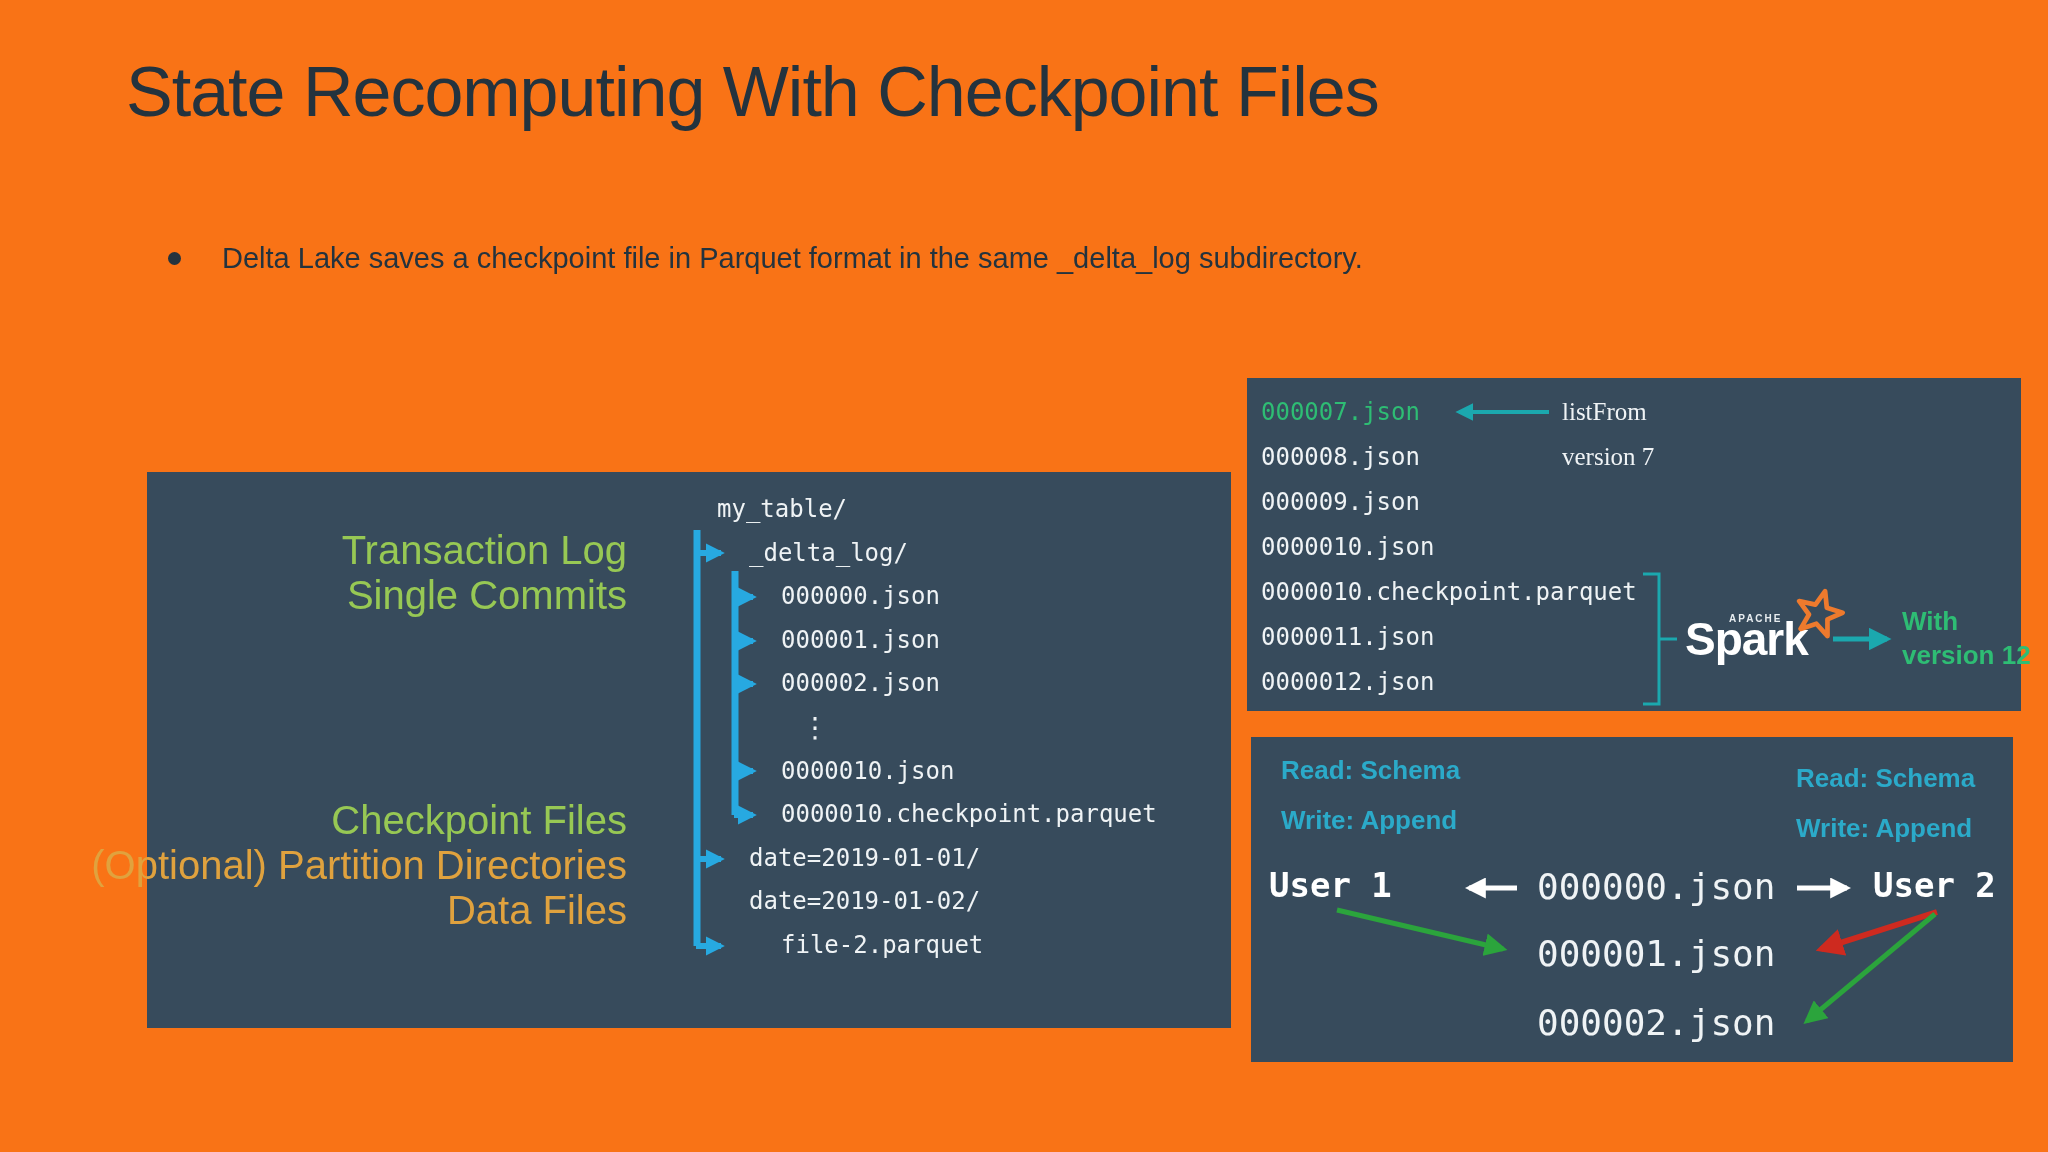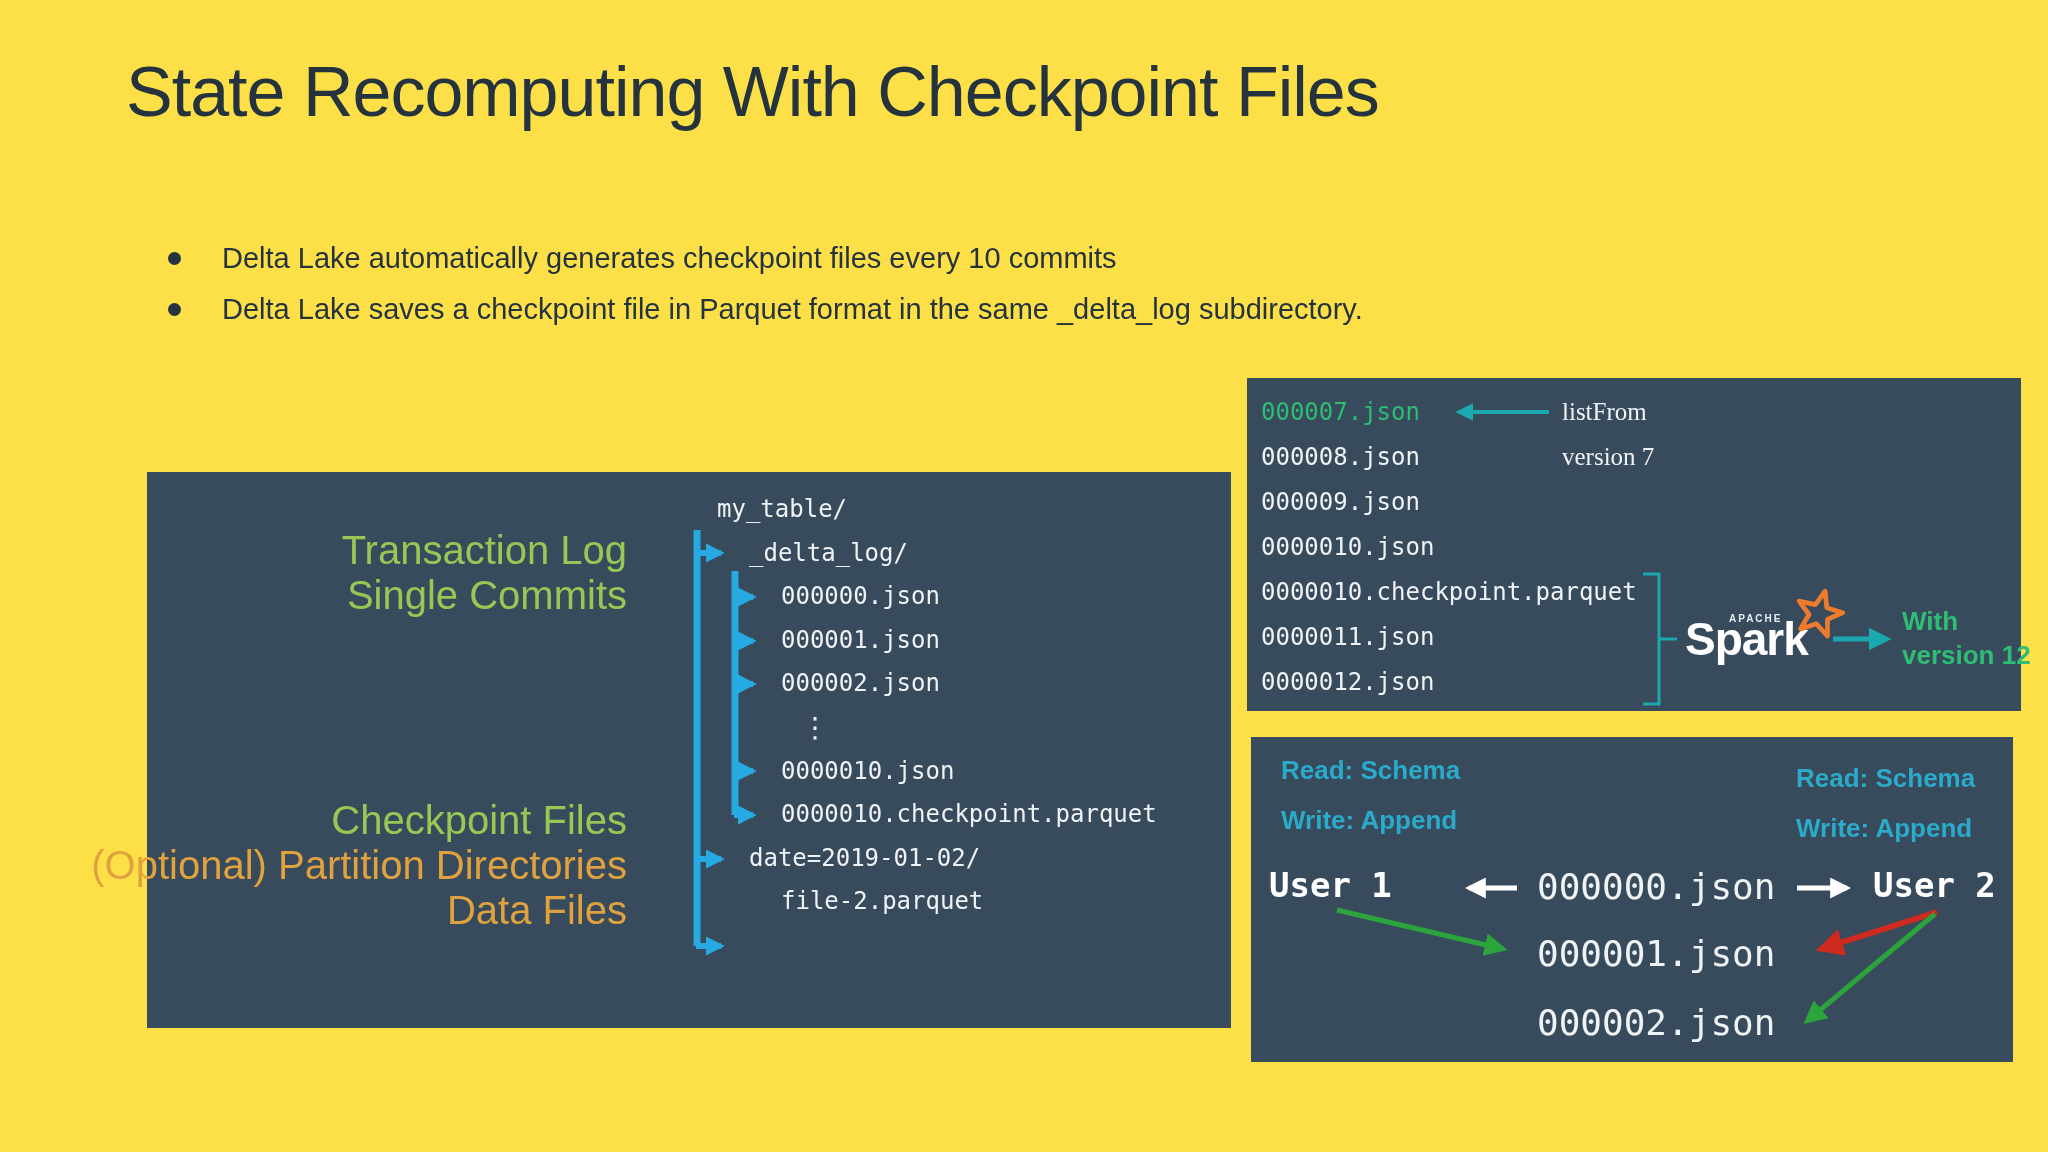"State Recomputing With Checkpoint Files" .slide { background: #fde047 -> #f97316 }
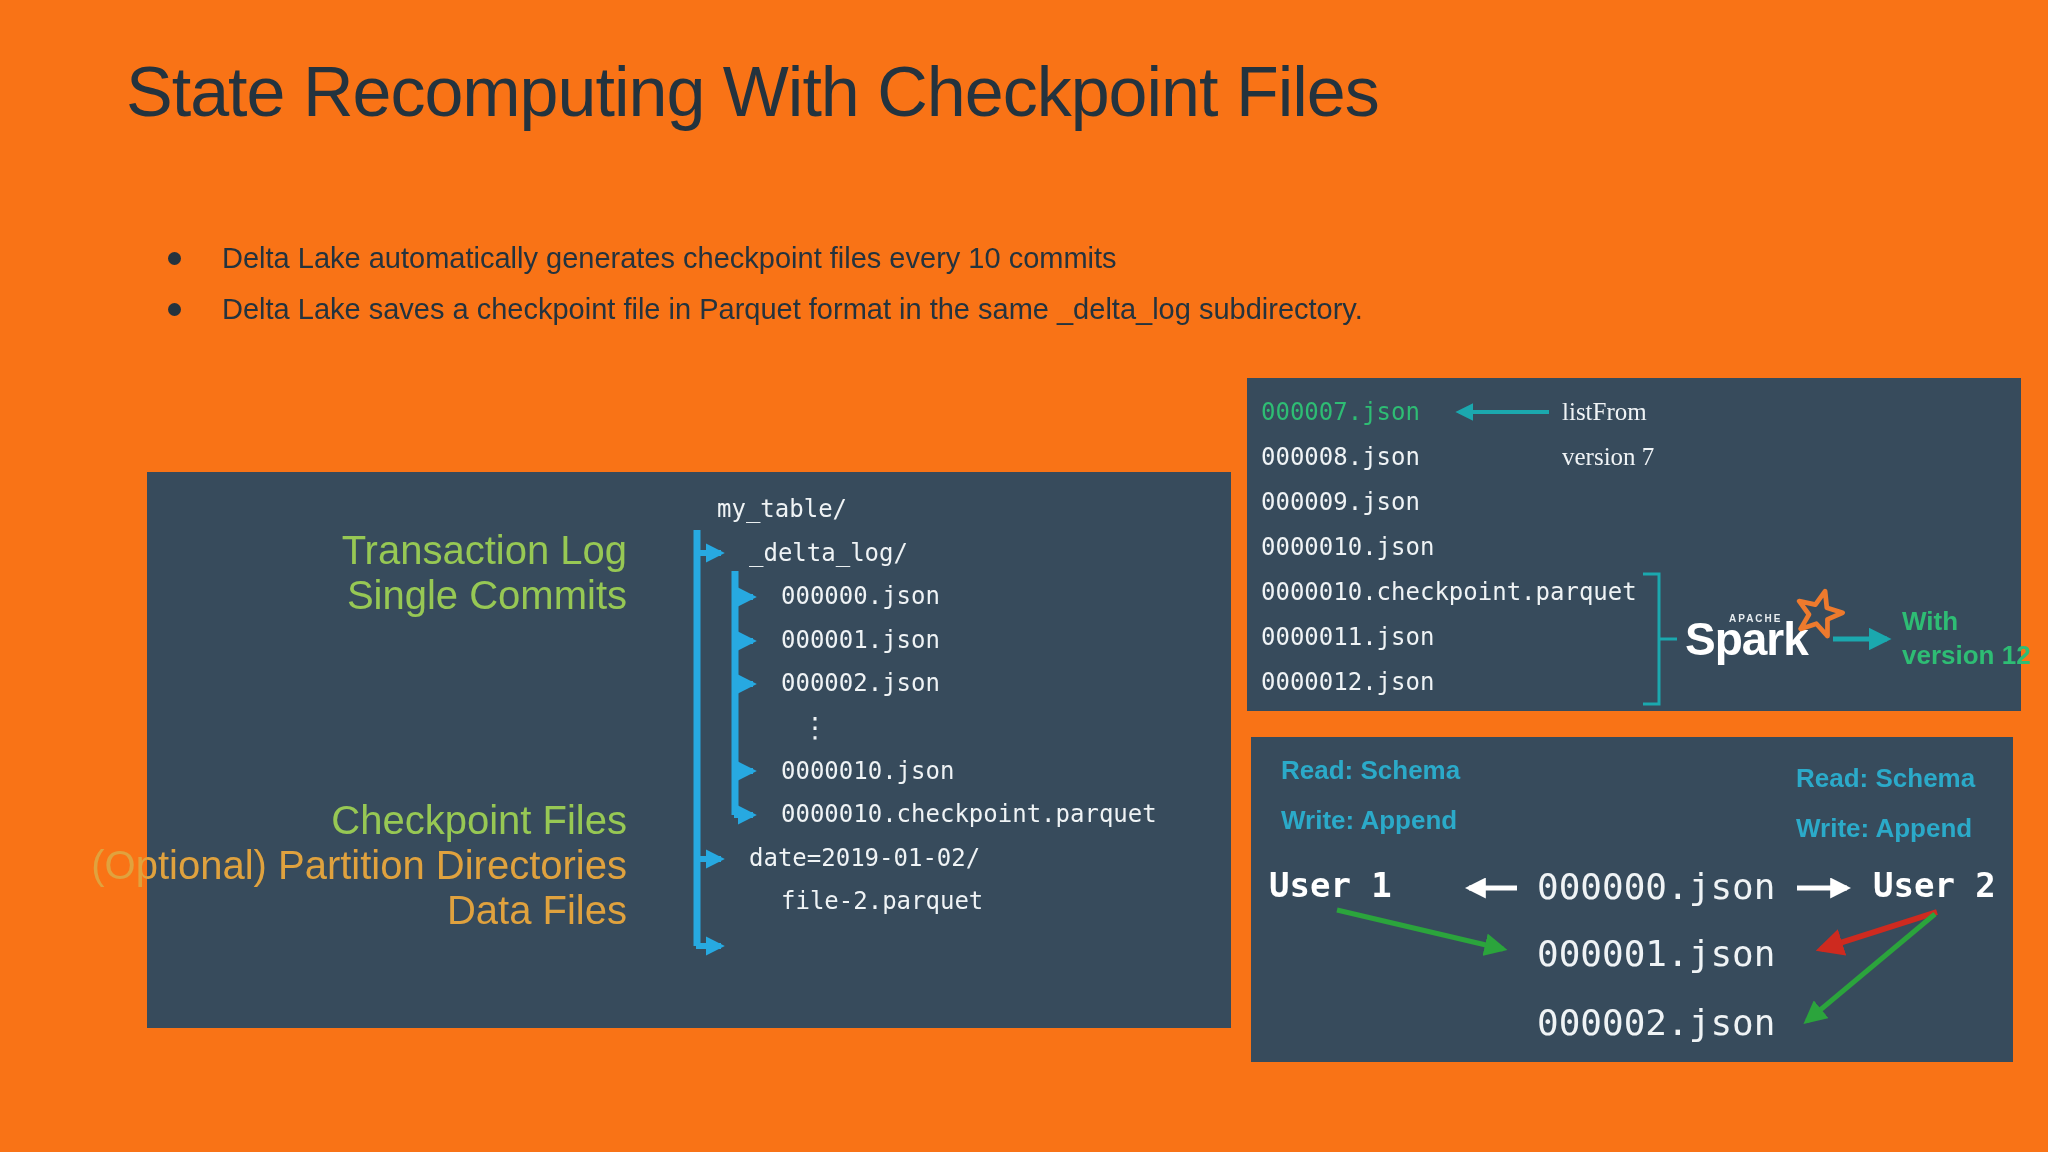"Delta Lake automatically generates" li { html: <li>Delta Lake automatically generates checkpoint files every 10 commits</li> -> none }
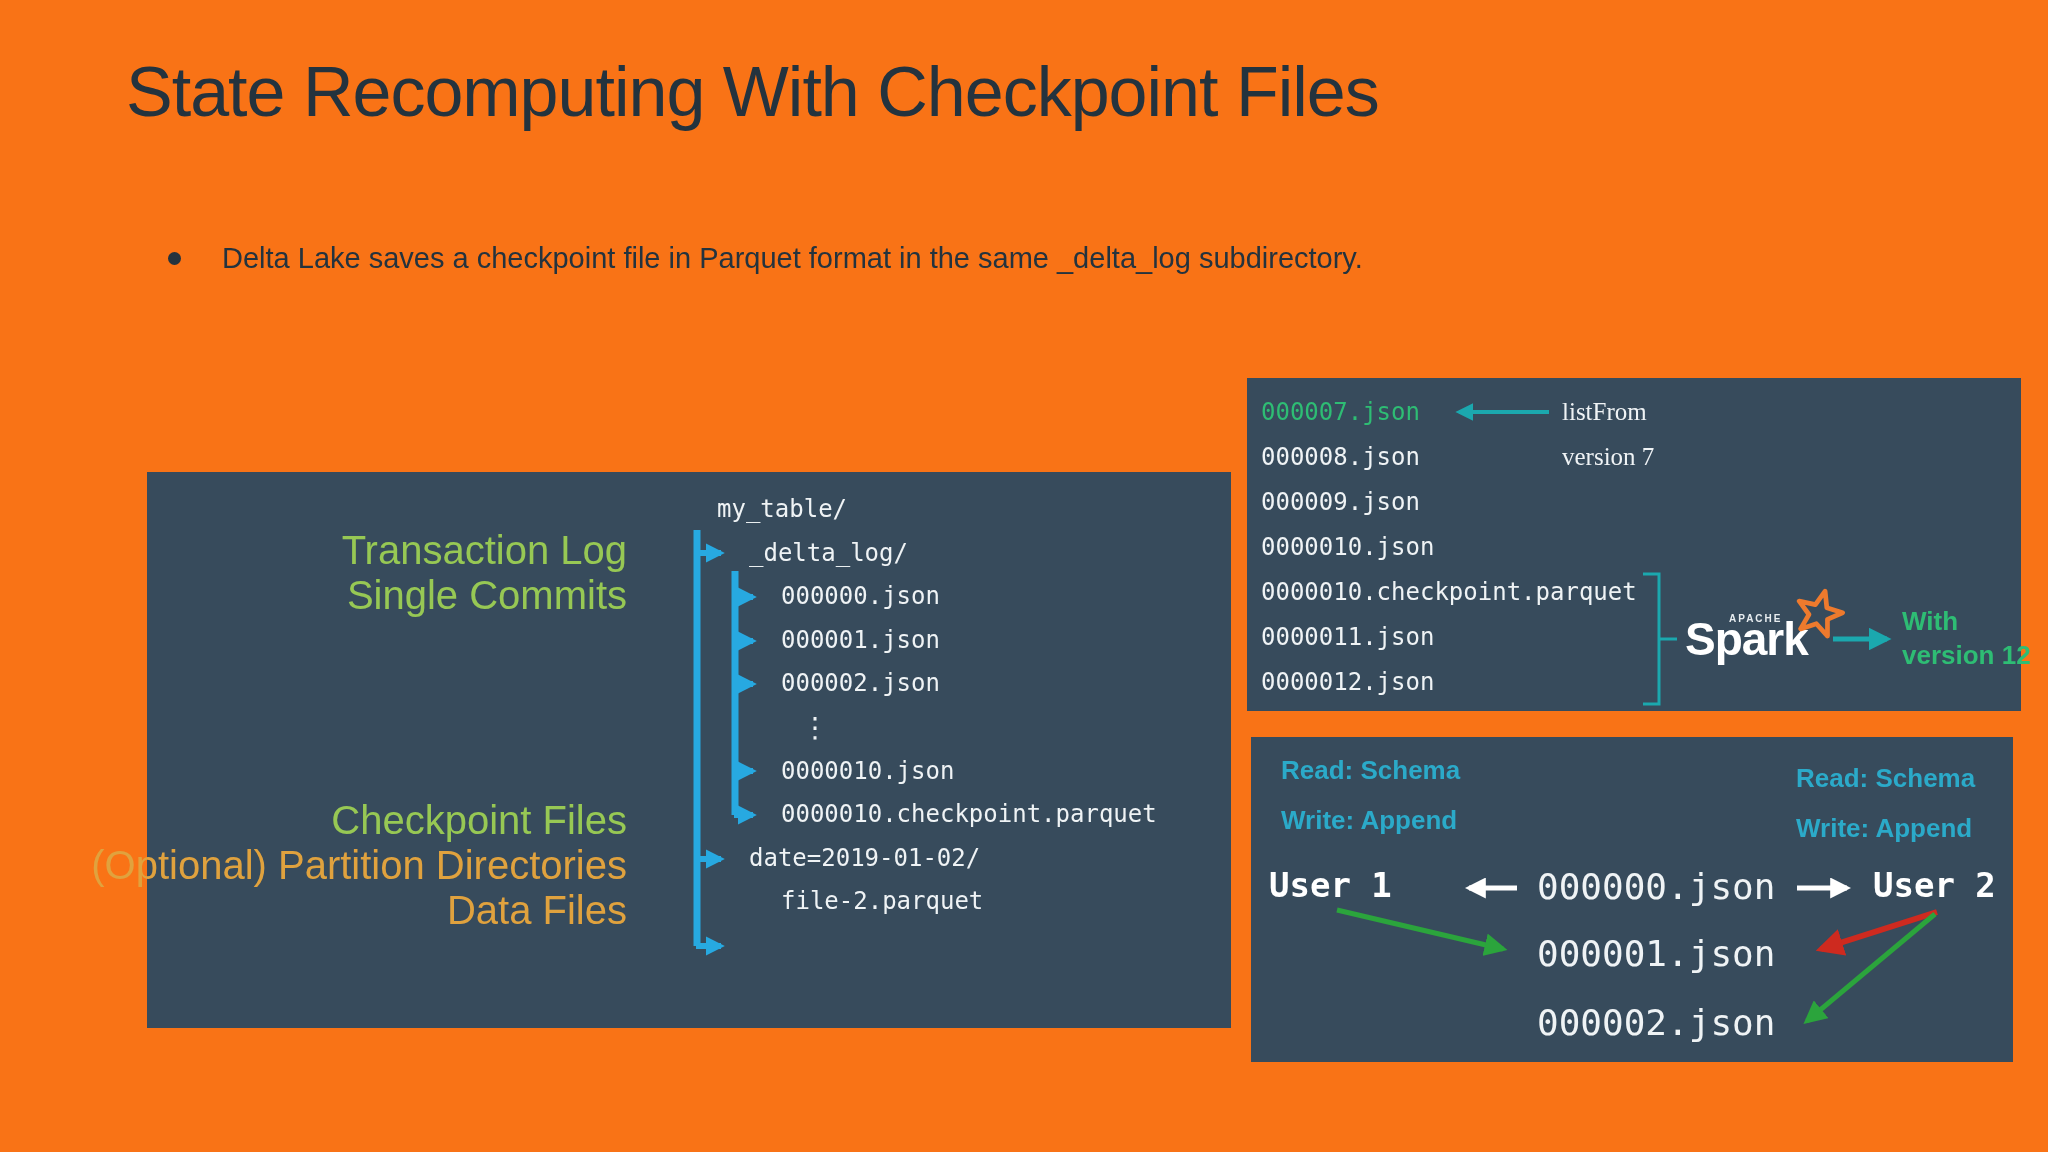"date=2019-01-01/" div.trow { html: none -> <div>date=2019-01-01/</div> }
